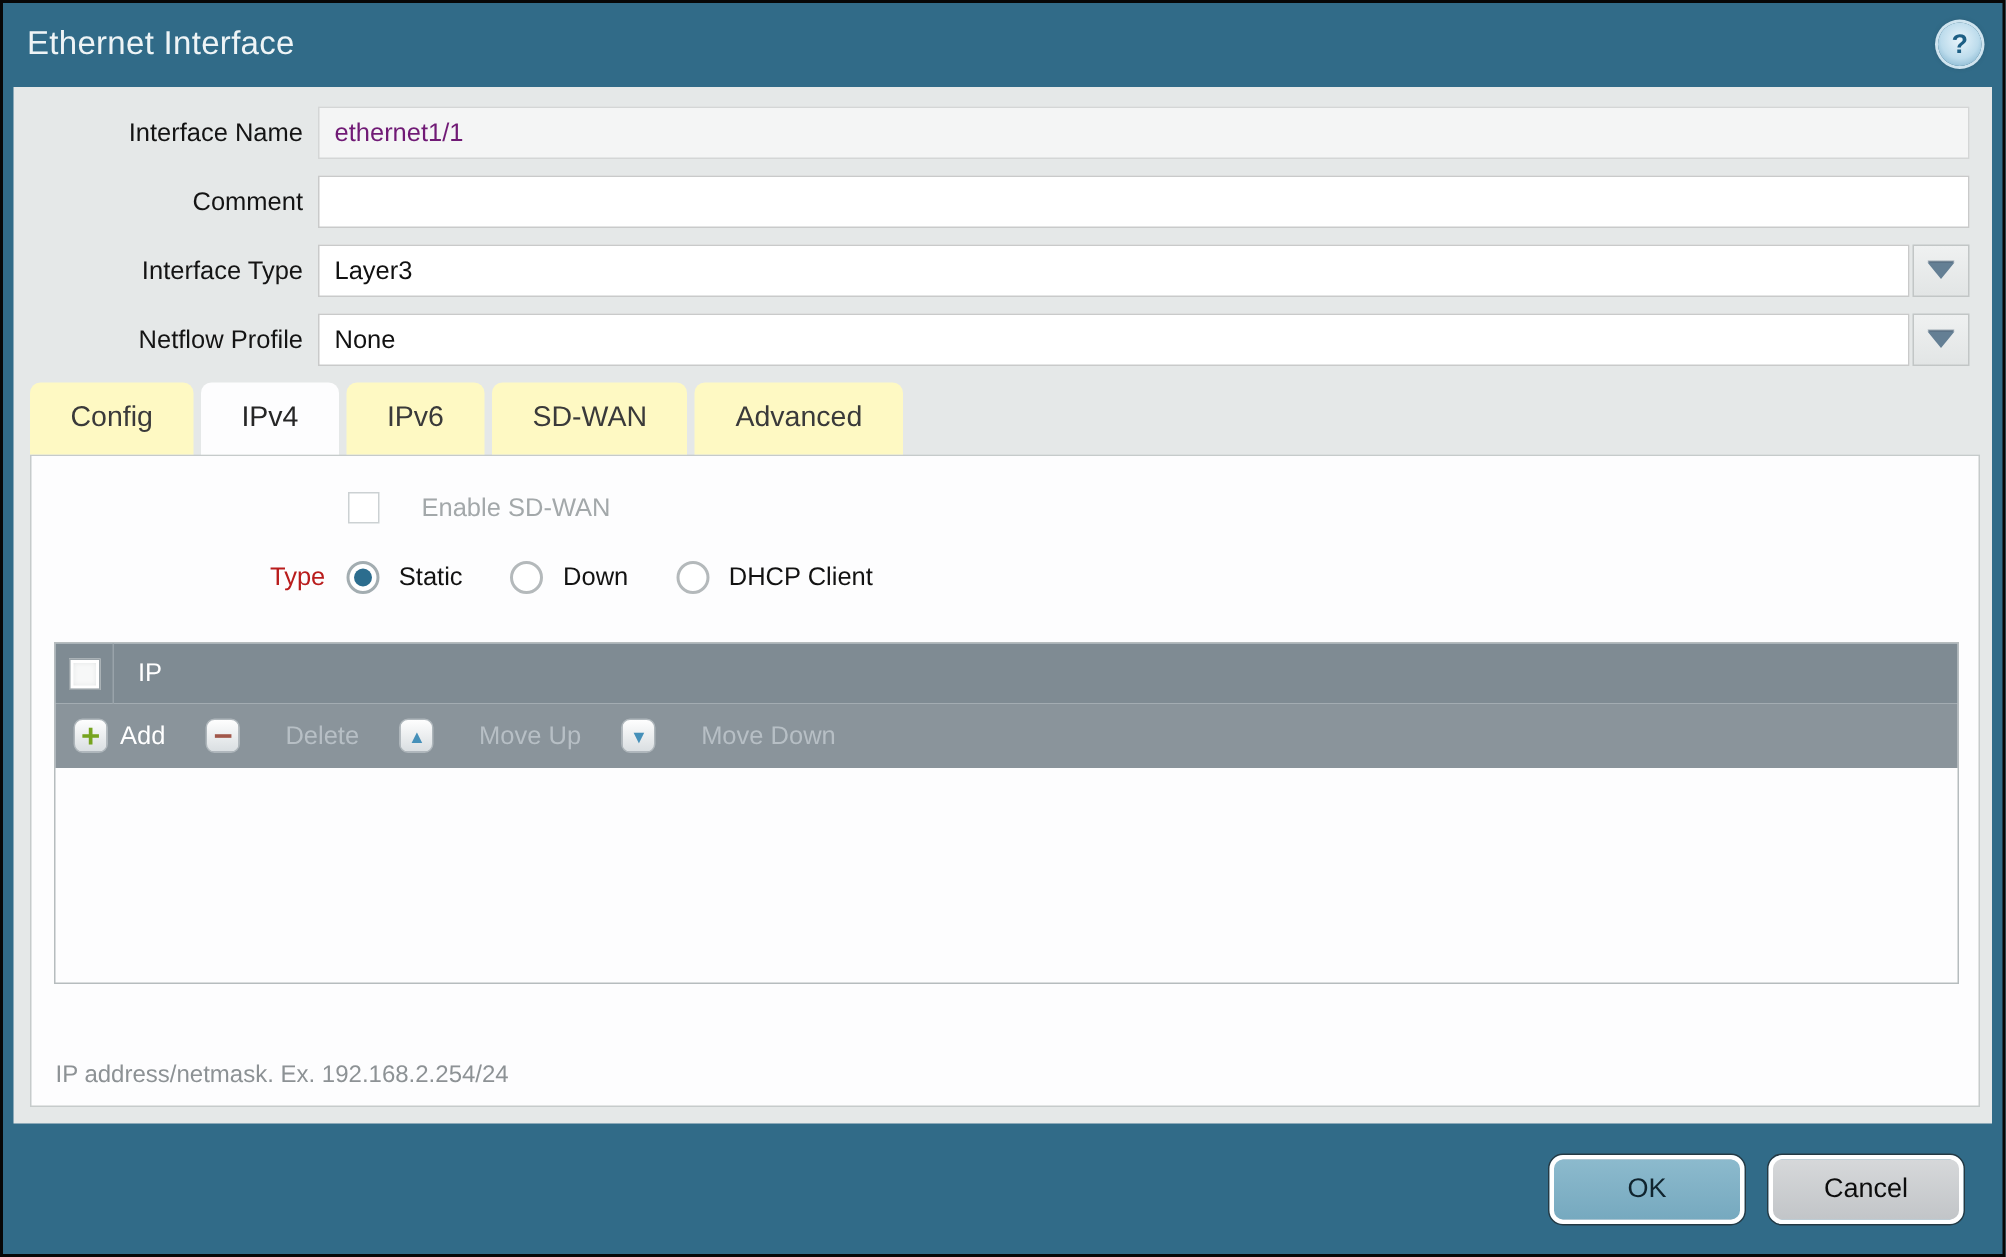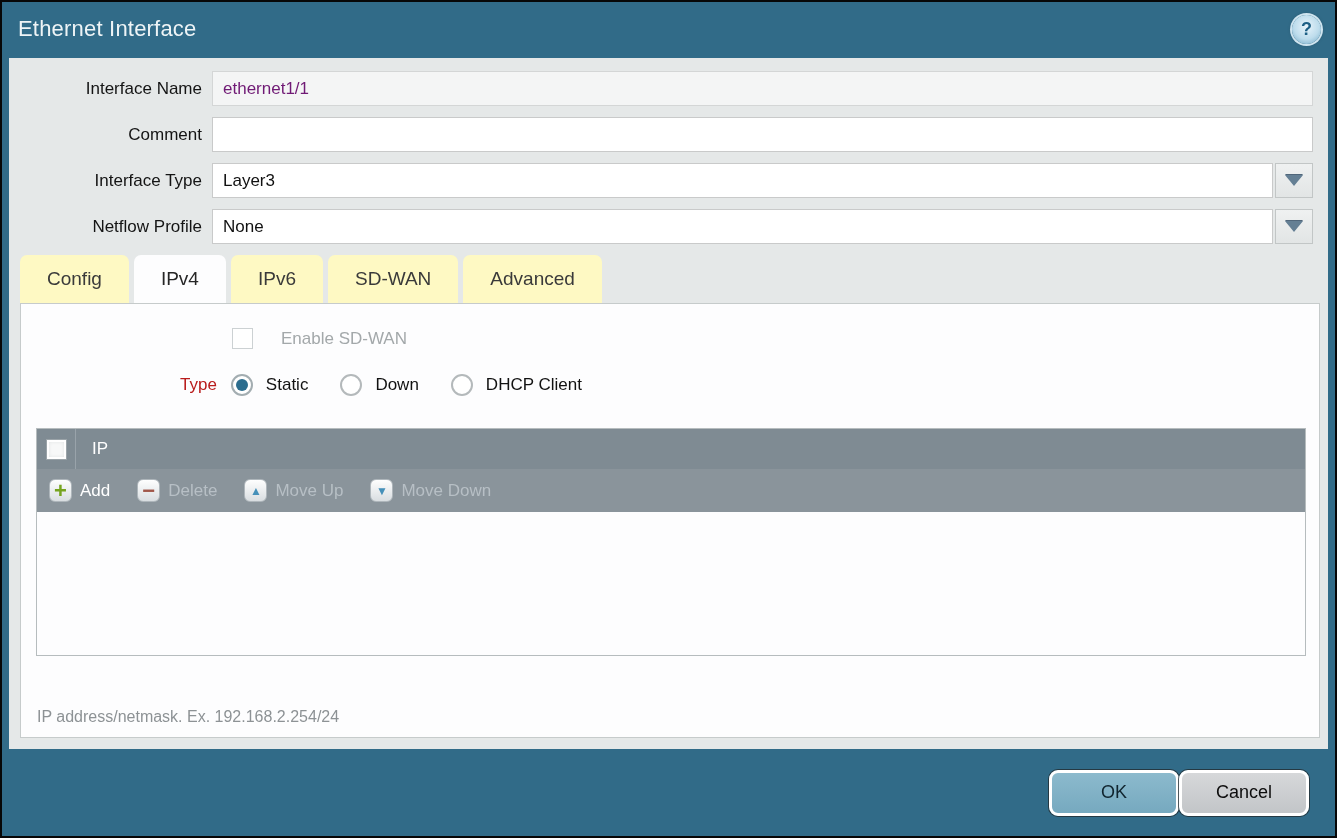"Delete" .tb-btn.disabled .tb-label { margin-left: none -> 22px }
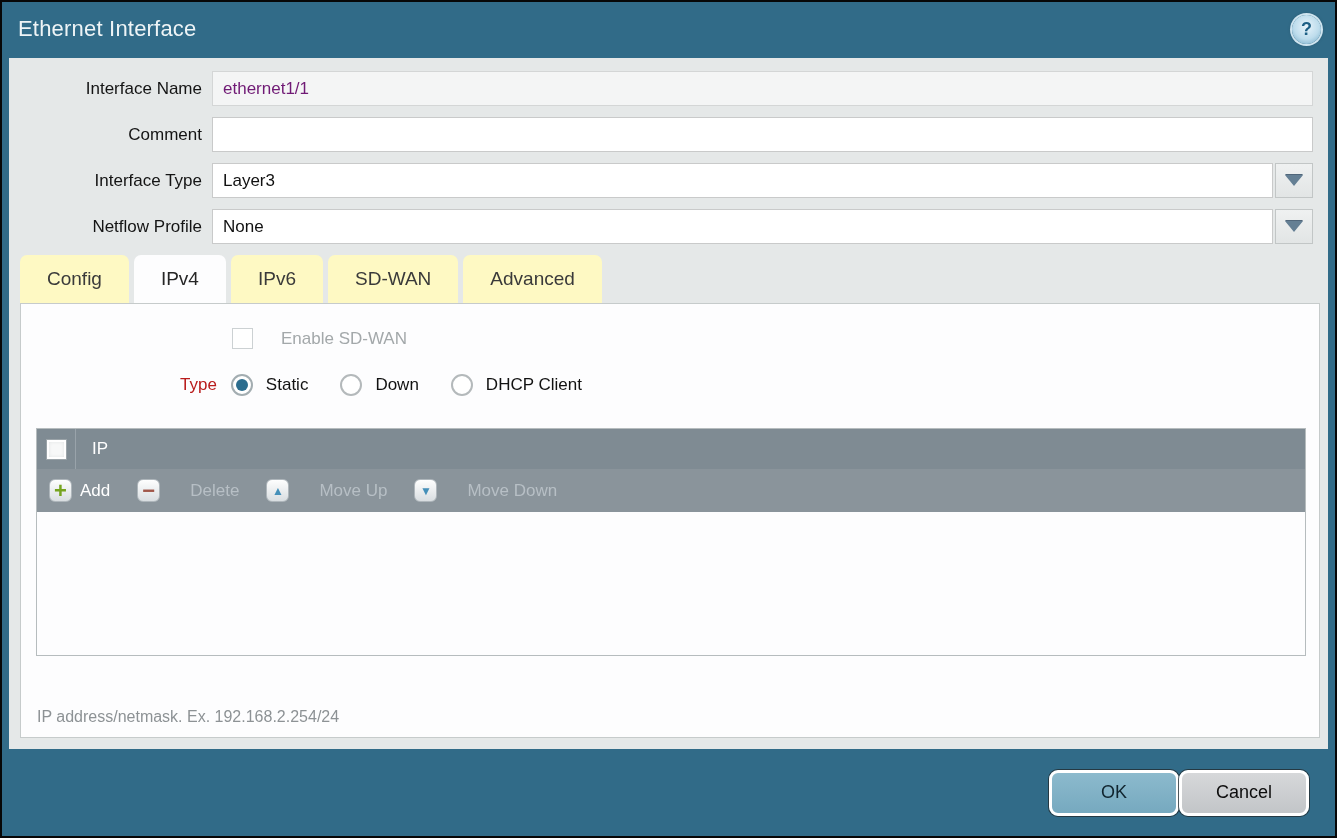"OK" .footer { gap: none -> 16px }
